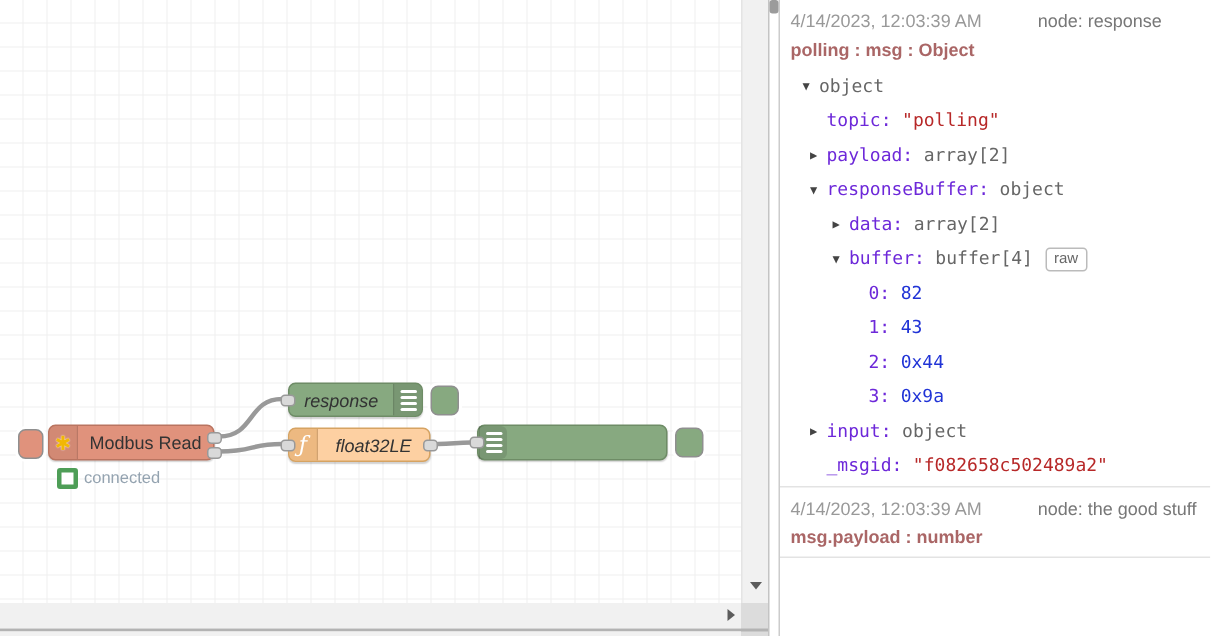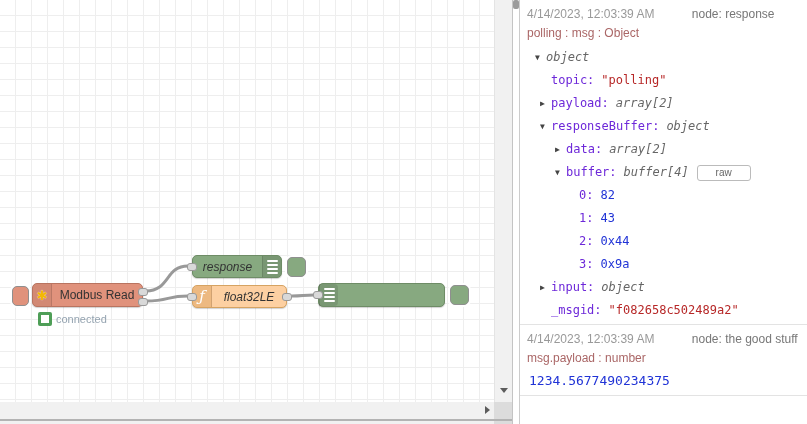"polling : msg : Object" .dbg-path { font-weight: none -> bold }
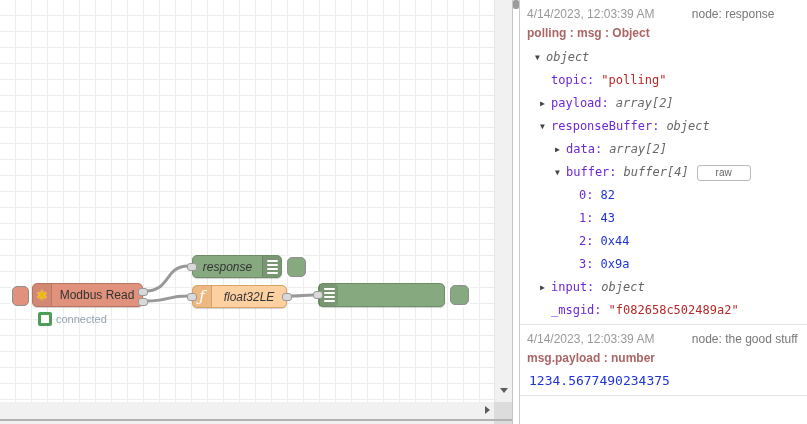"object" .v-meta { font-style: italic -> none }
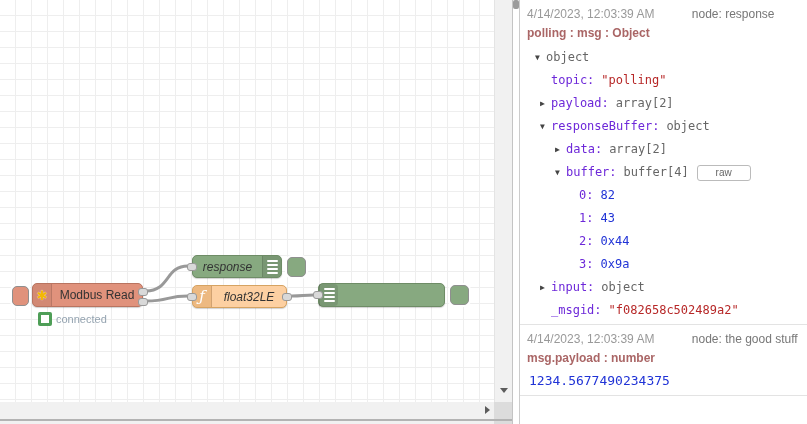"raw" .raw-btn { padding: 1px 18px -> 1px 5px }
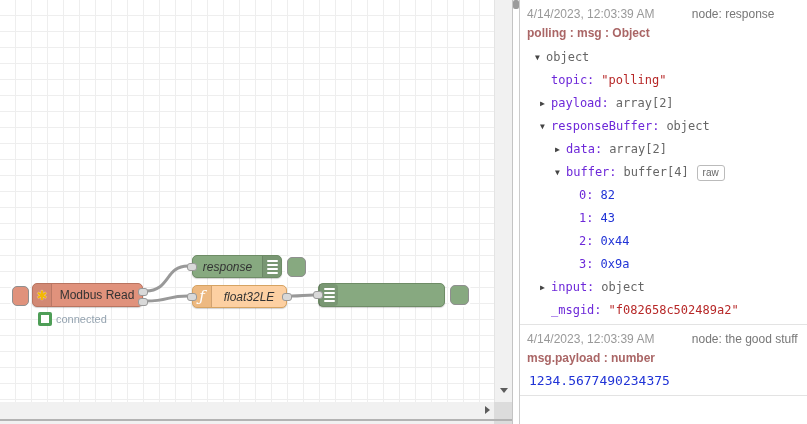"1234.5677490234375" div.dbg-value { html: <div>1234.5677490234375</div> -> none }
